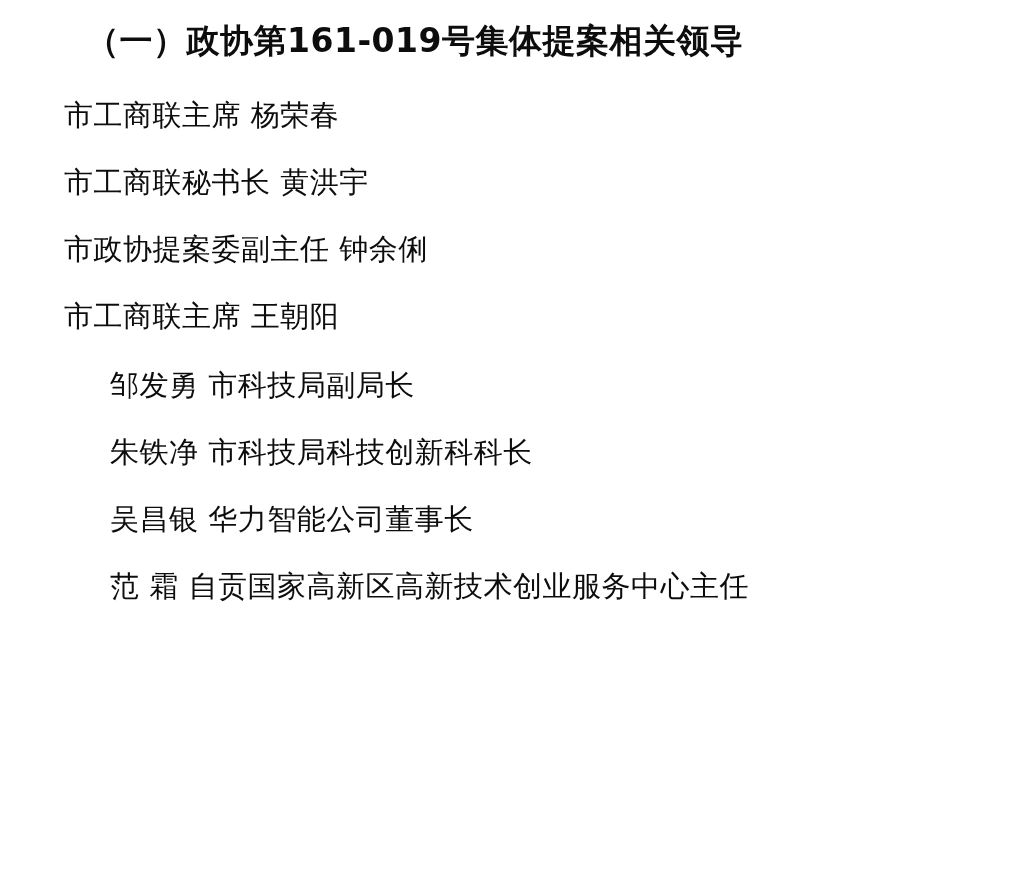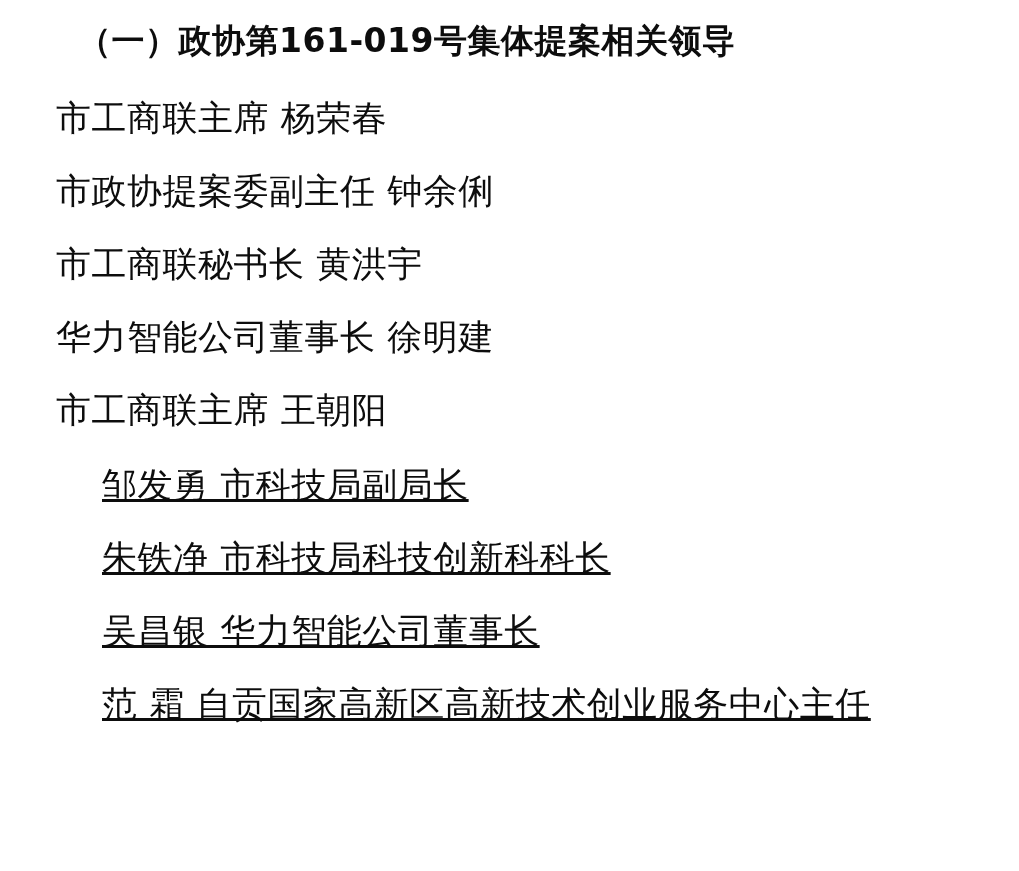"（一）政协第161-019号集体提案相关领导" .page { padding: 10px 30px 0 22px -> 10px 30px 0 30px }
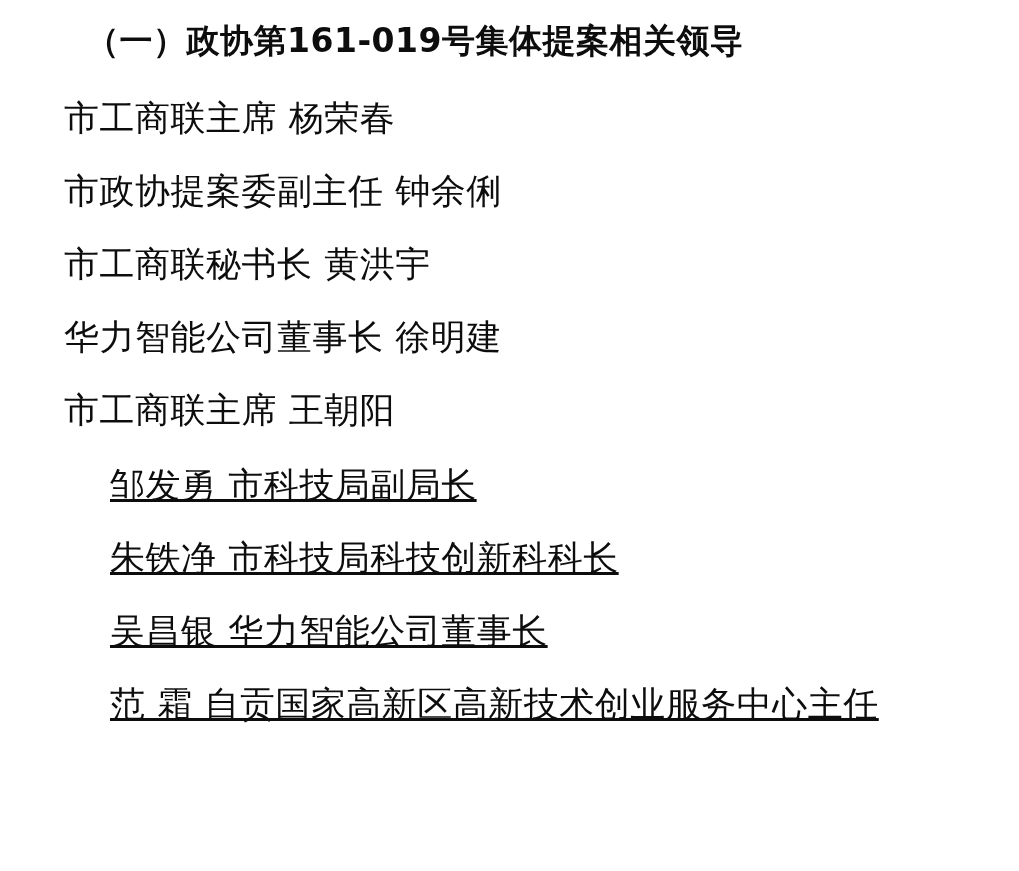"市工商联主席 杨荣春" .entry { font-size: 35px -> 29px }
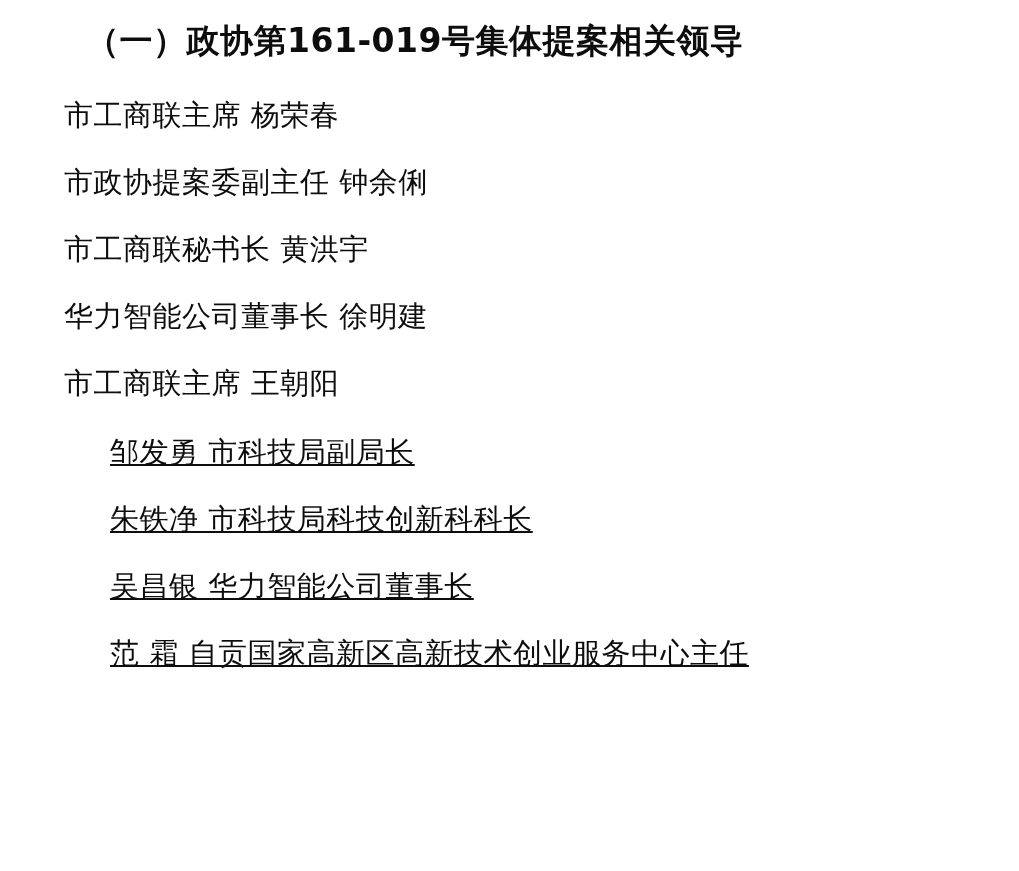"市政协提案委副主任 钟余俐" div.entry { order: before "市工商联秘书长 黄洪宇" -> after "市工商联秘书长 黄洪宇" }
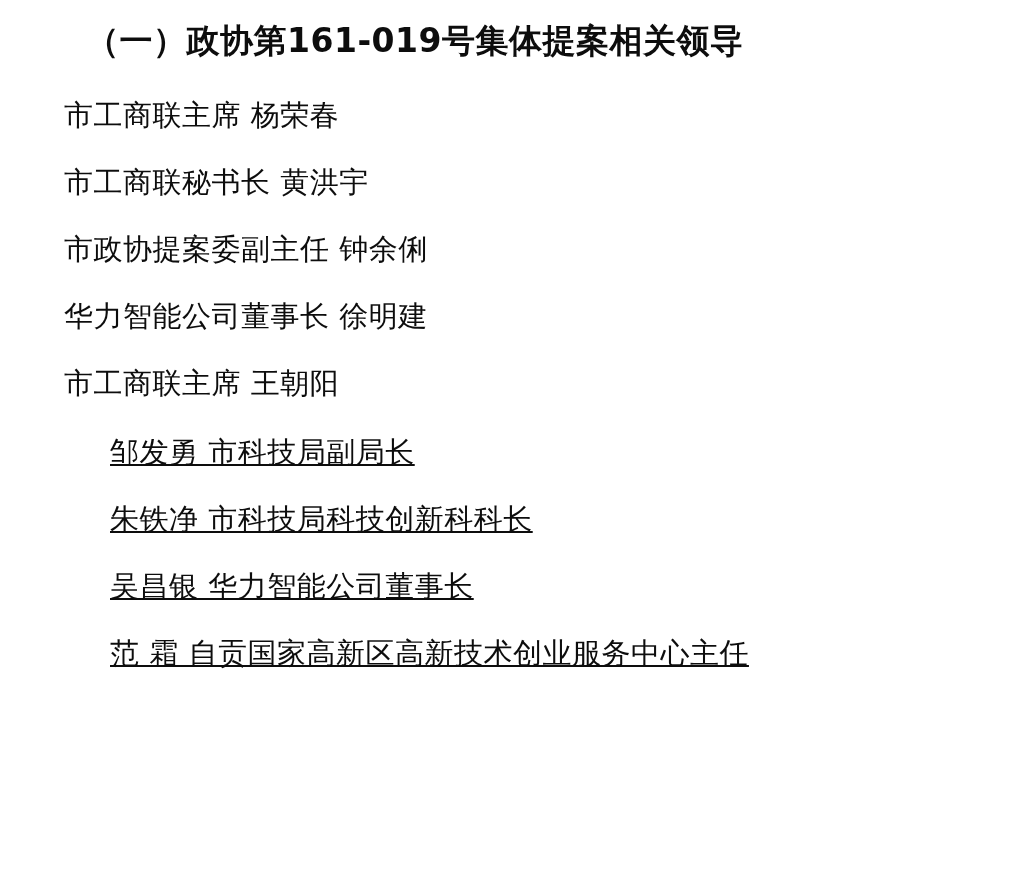"华力智能公司董事长 徐明建" div.entry { html: <div>华力智能公司董事长 徐明建</div> -> none }
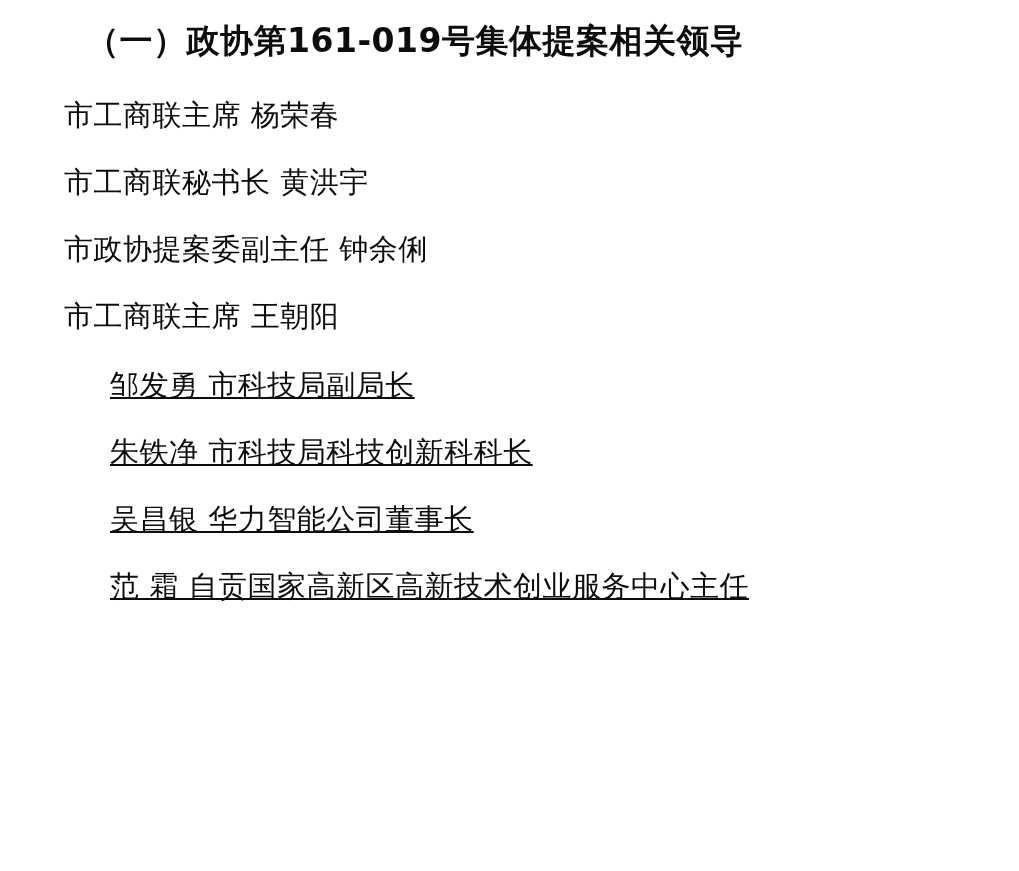"邹发勇 市科技局副局长" .group-two .entry { text-decoration: underline -> none }
